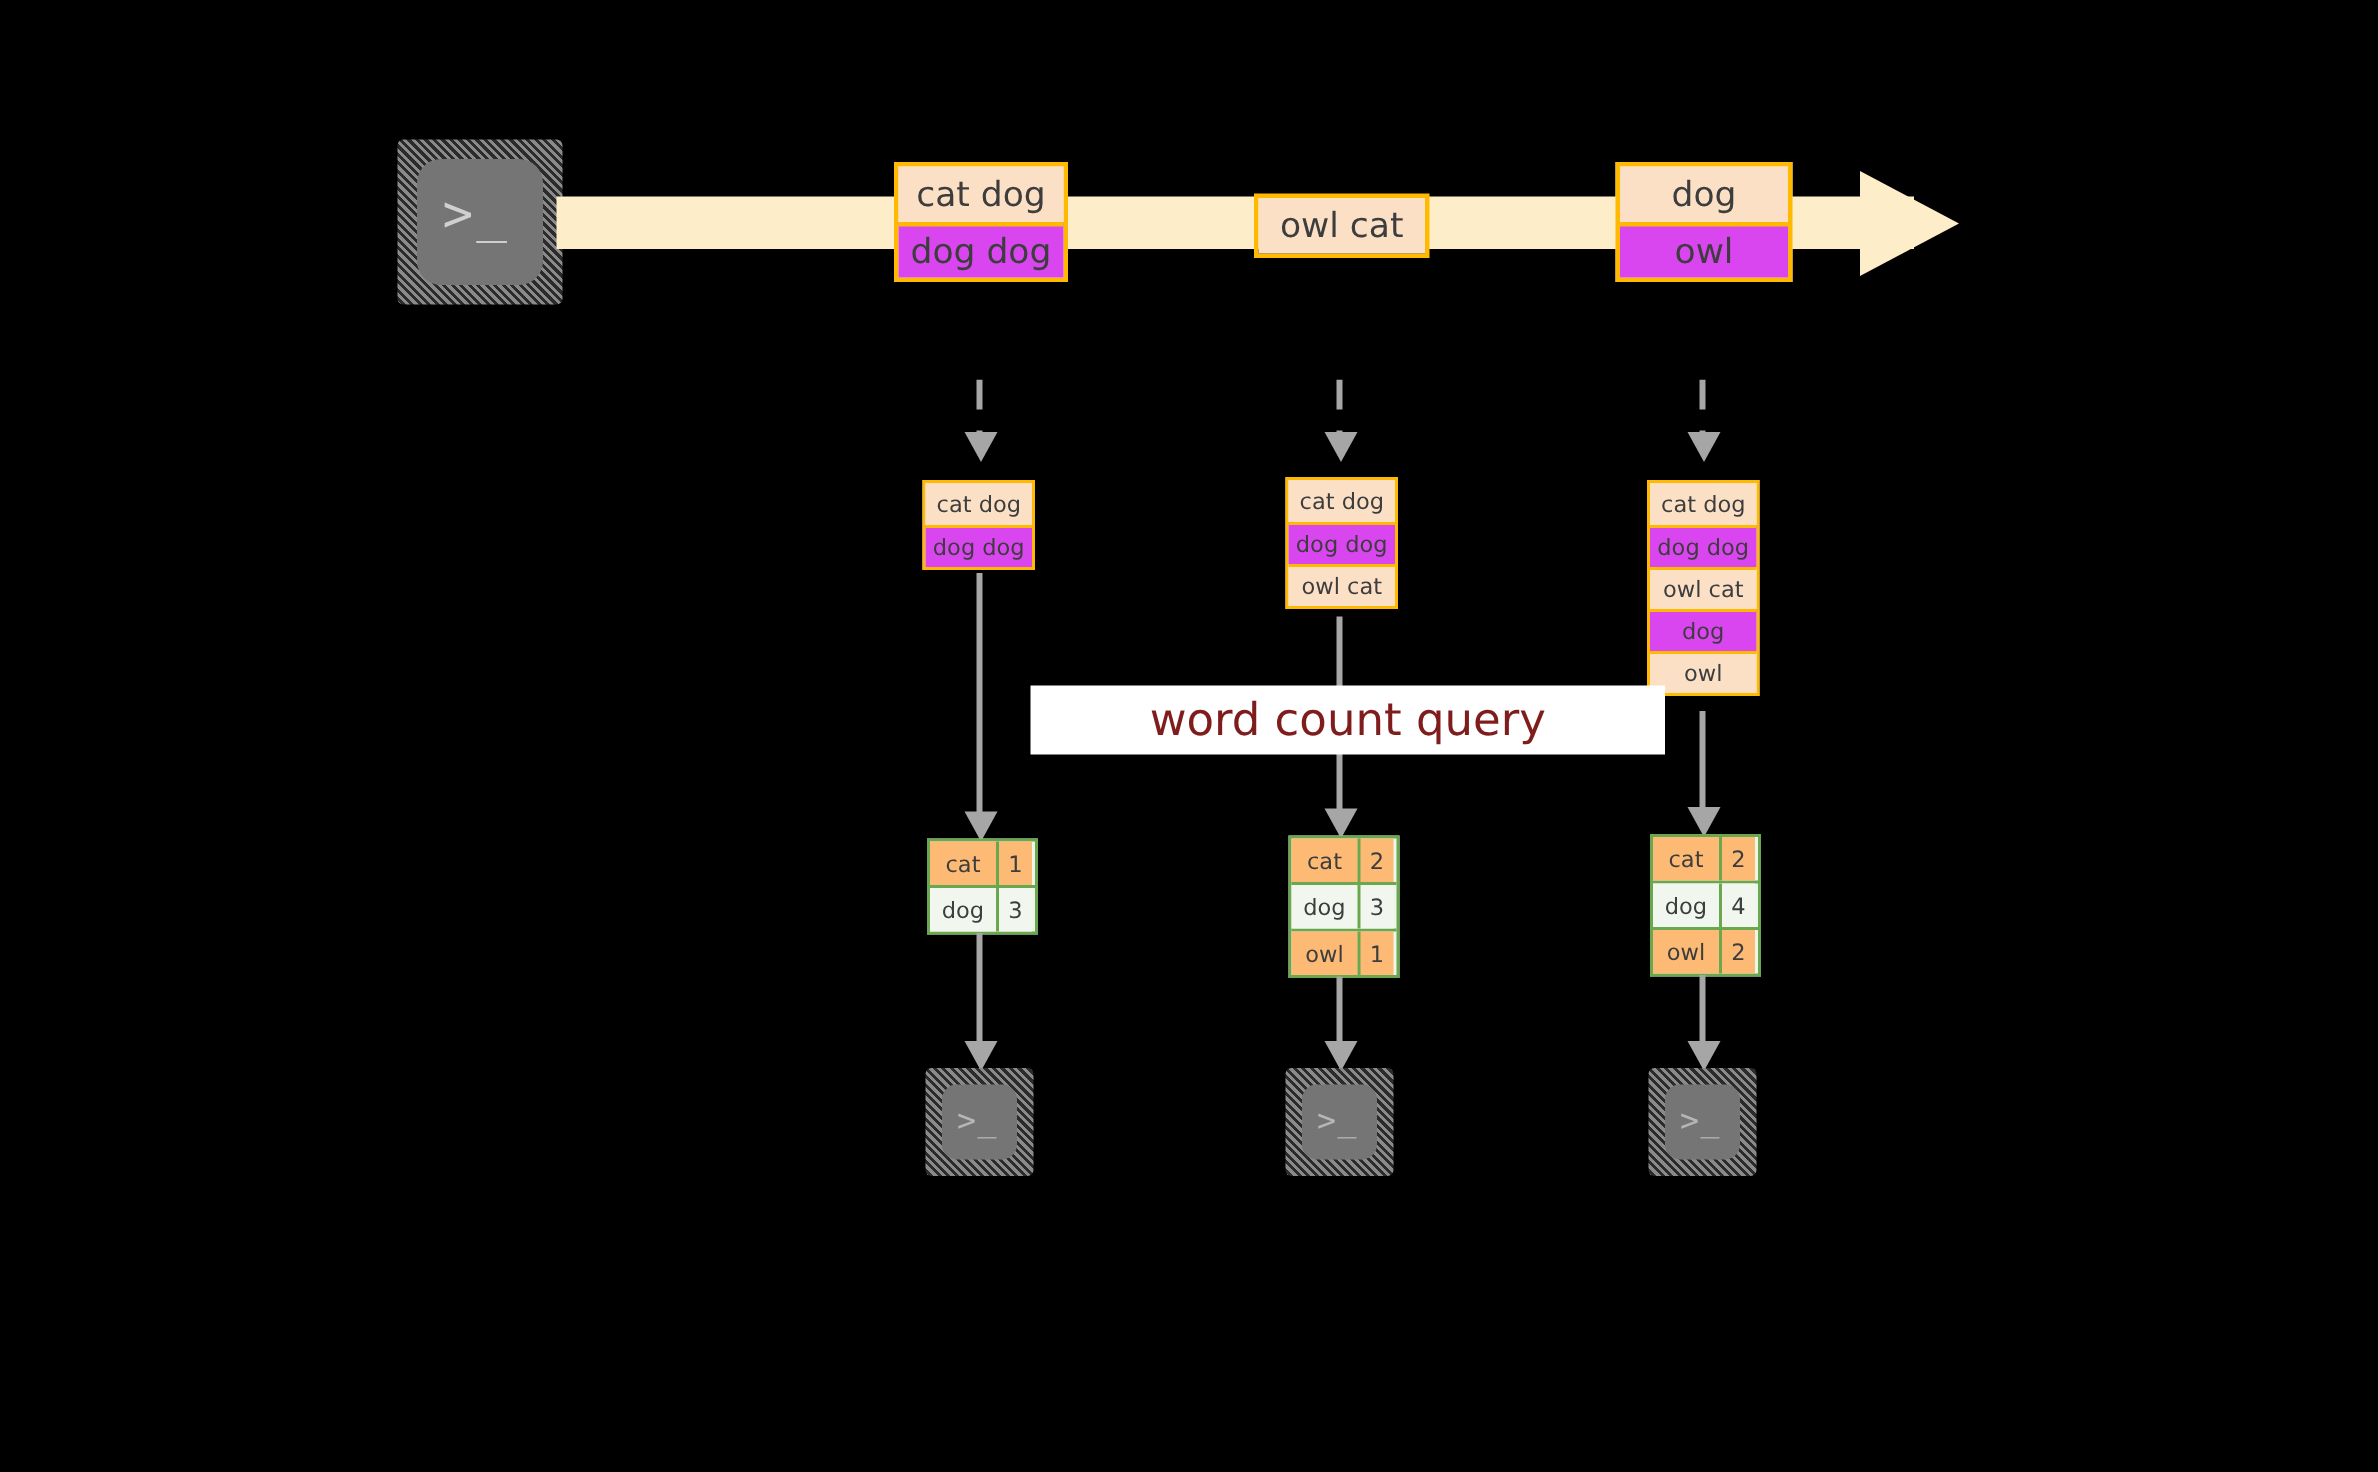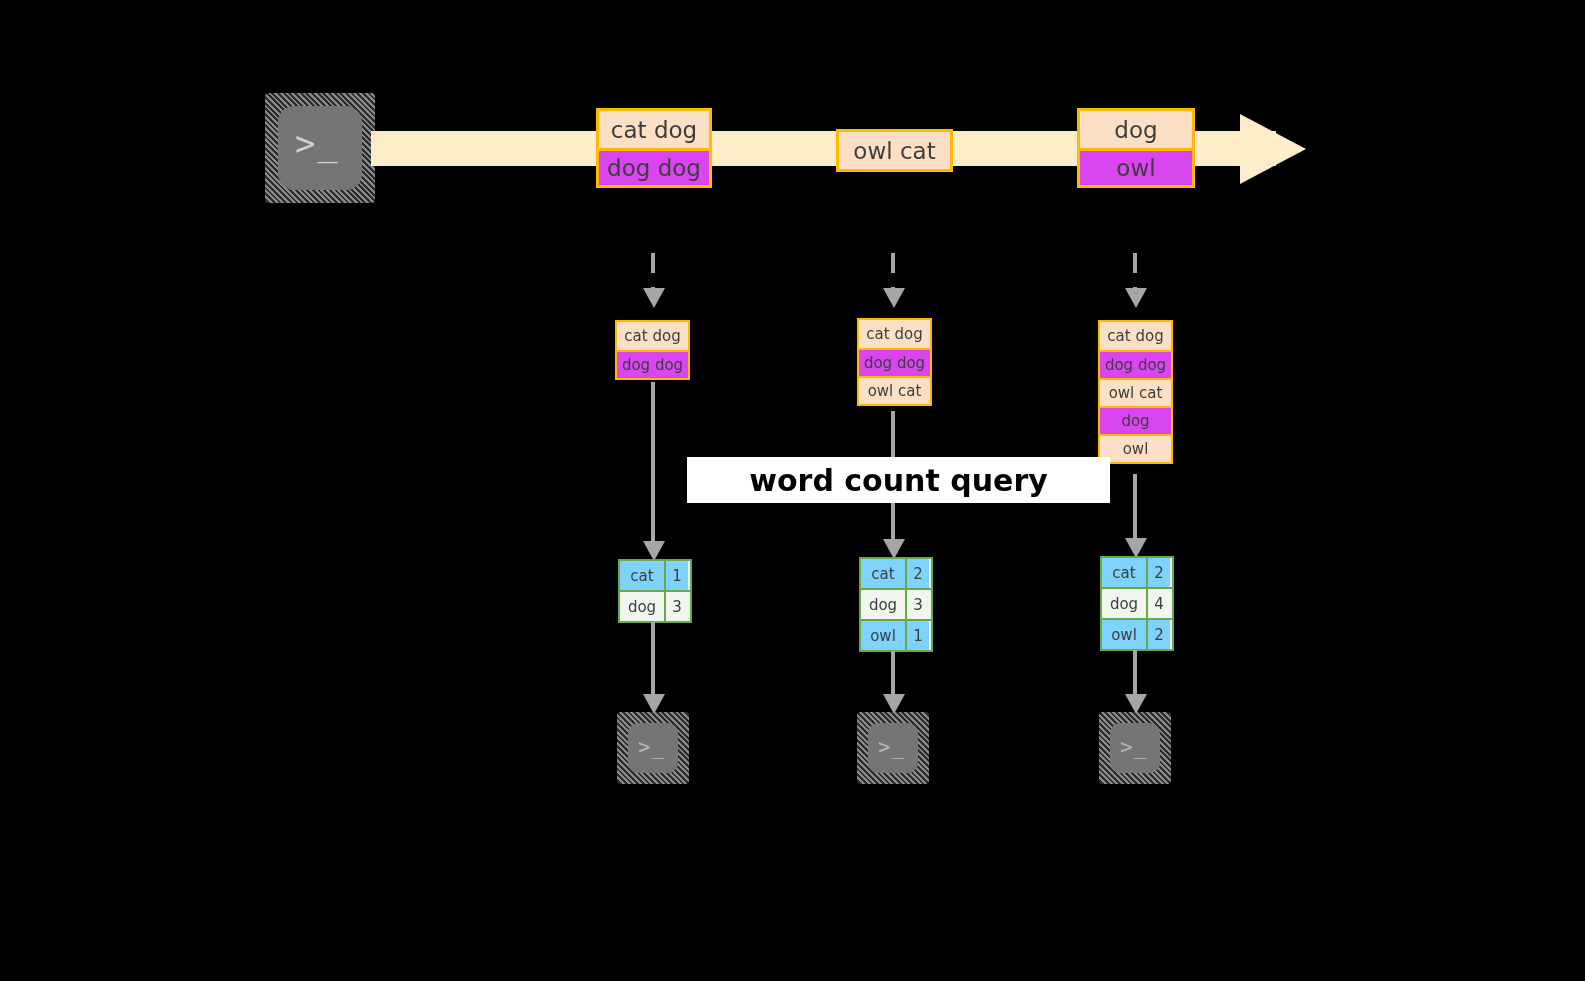"word count query" .query-label span { color: #000000 -> #7f1d1d; font-weight: bold -> none }
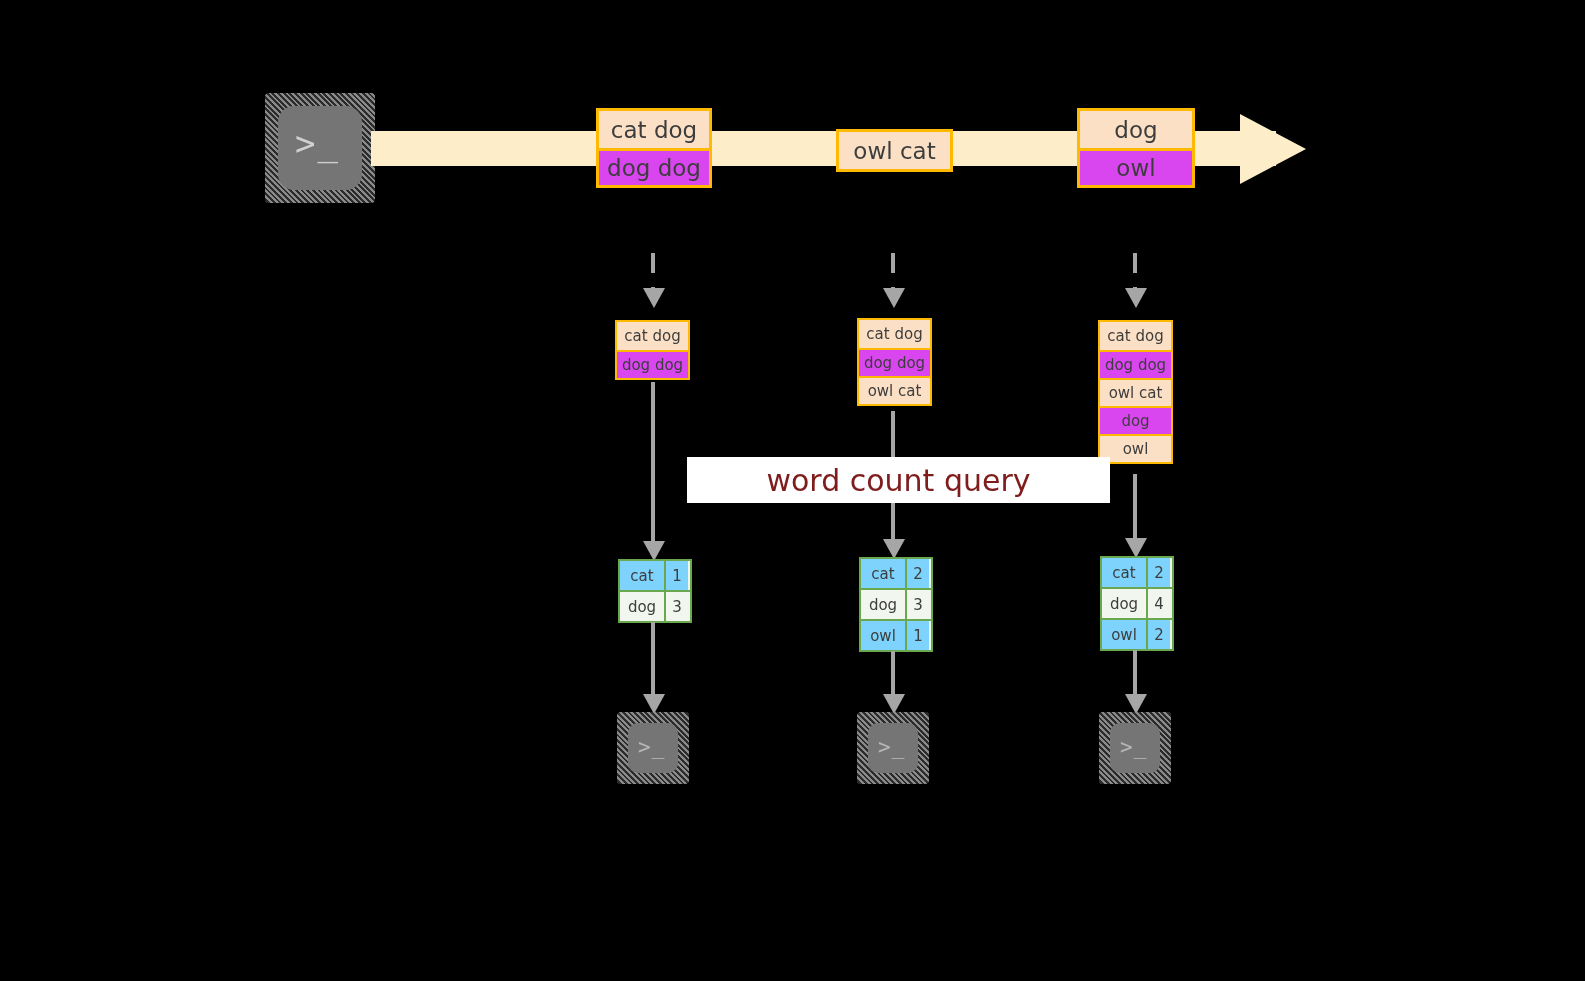"cat" .res .row.dark .k, .res .row.dark .v { background: #7dd3fc -> #fdba74 }
